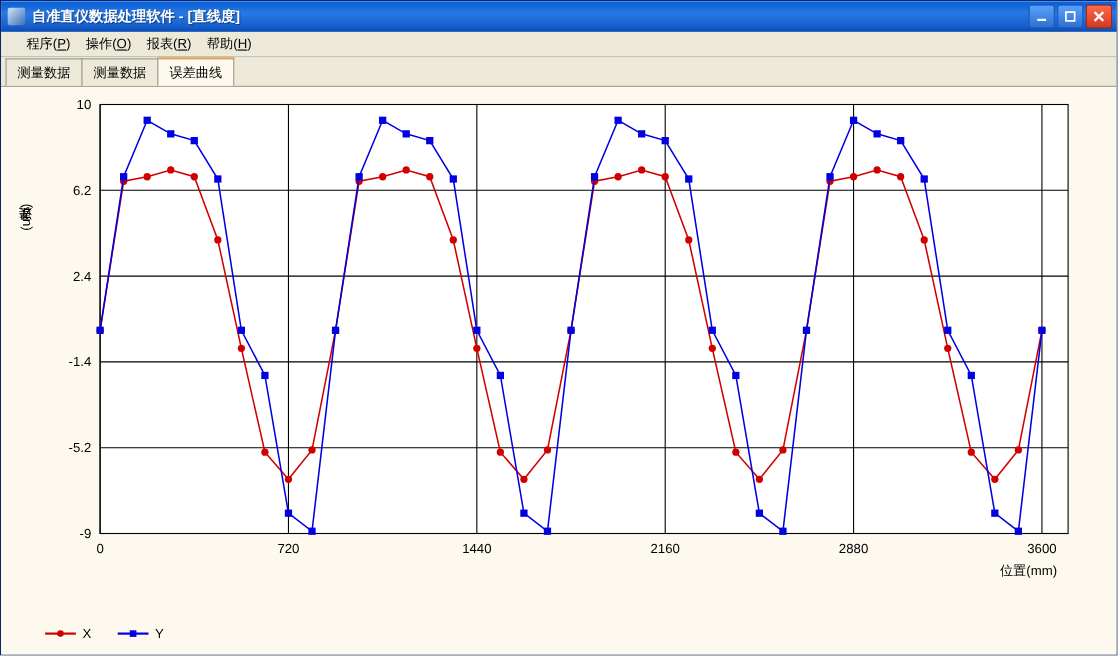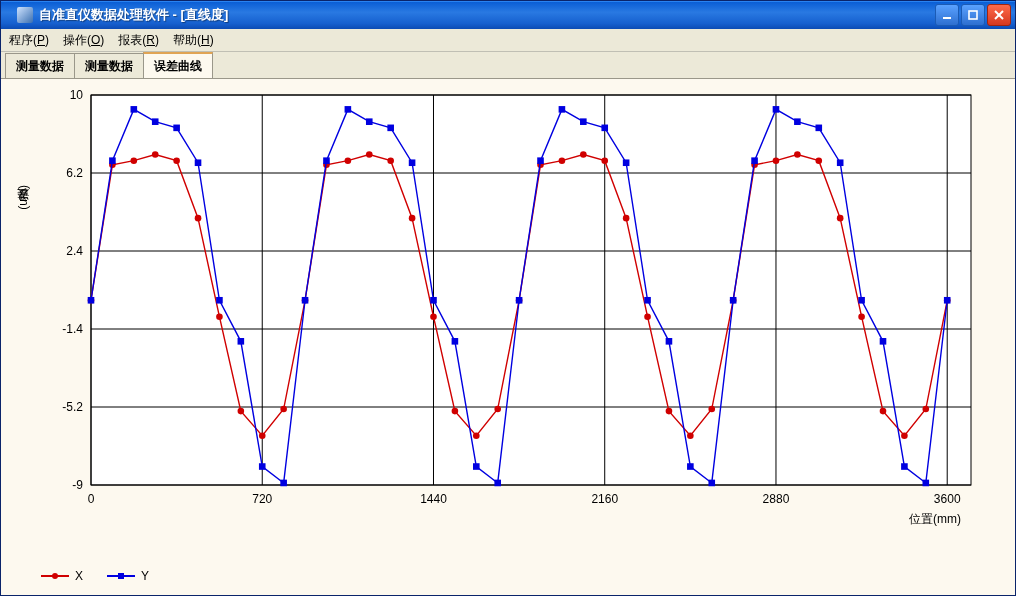"自准直仪数据处理软件 - [直线度]" .titlebar { padding: 0 4px 0 16px -> 0 4px 0 6px }
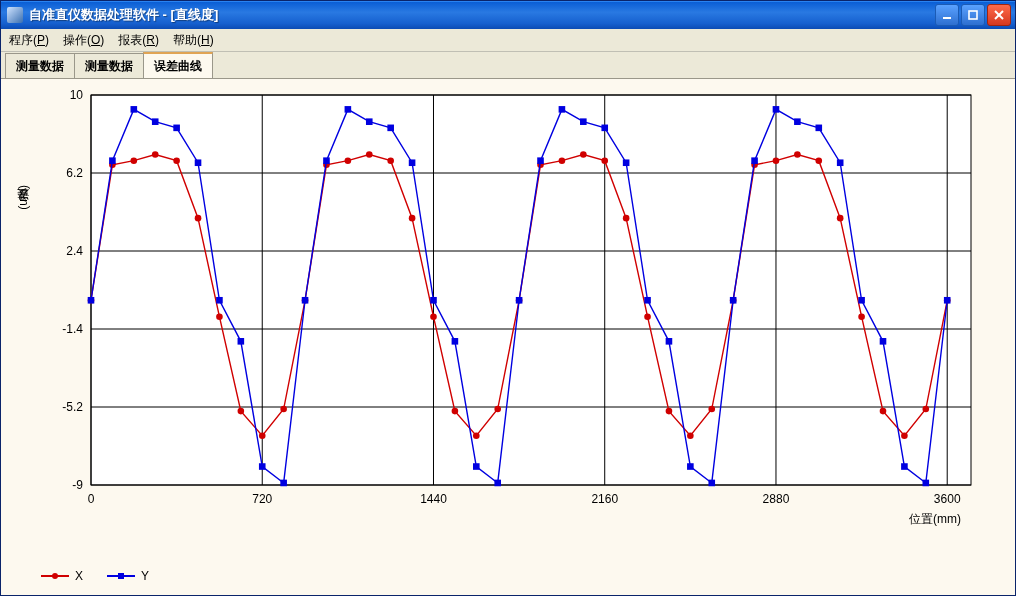"程序(P)" .menubar { padding: 0 8px -> 0 23px }
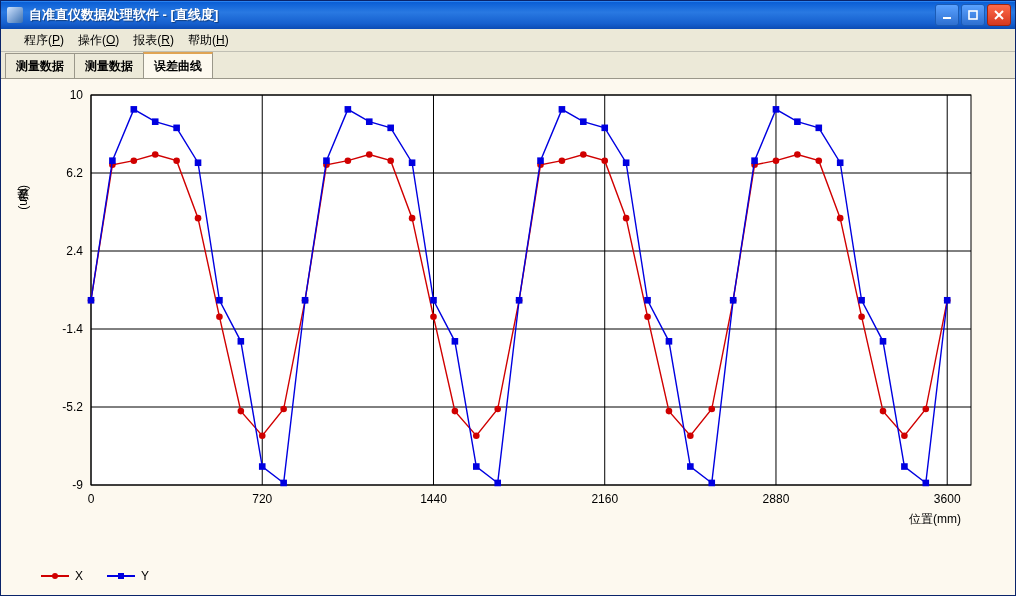"测量数据" .tab { font-weight: bold -> none }
